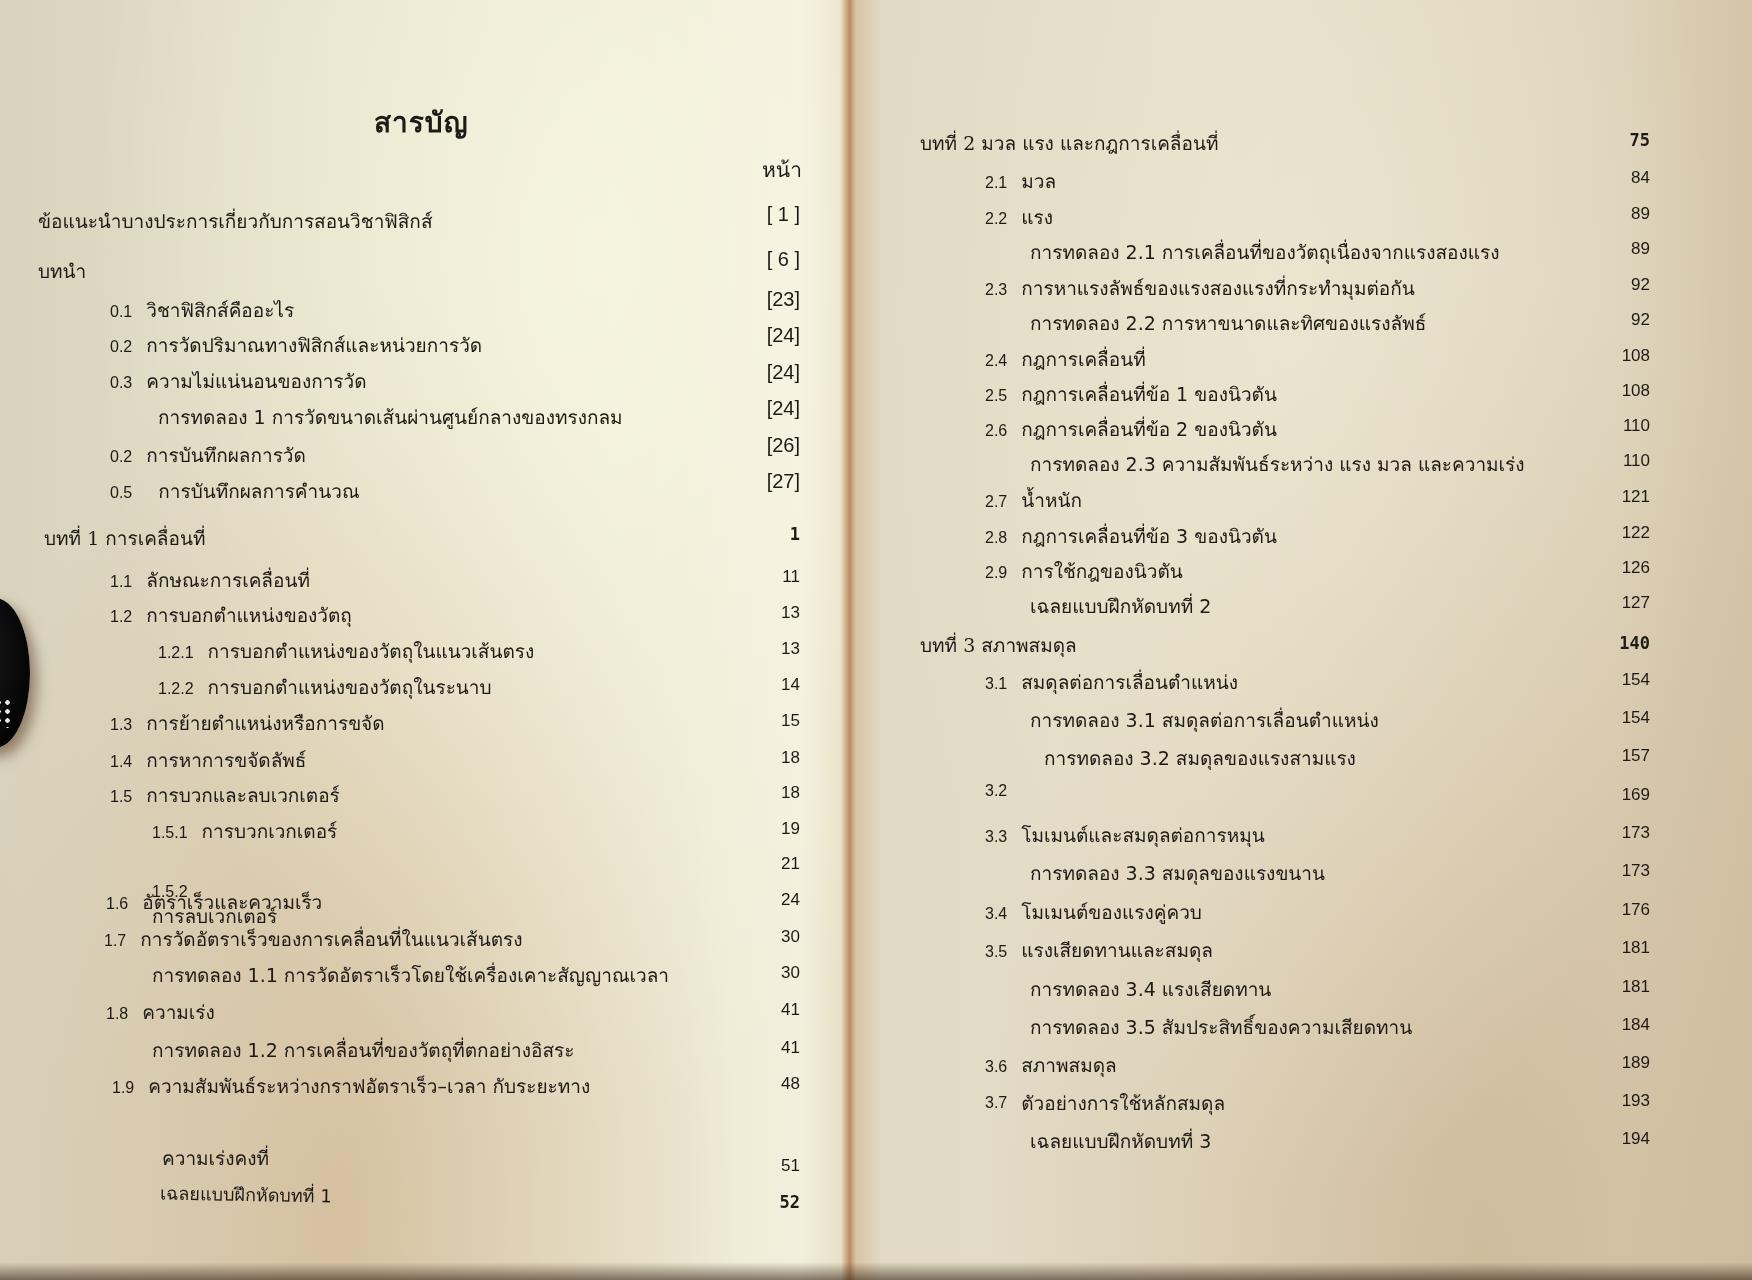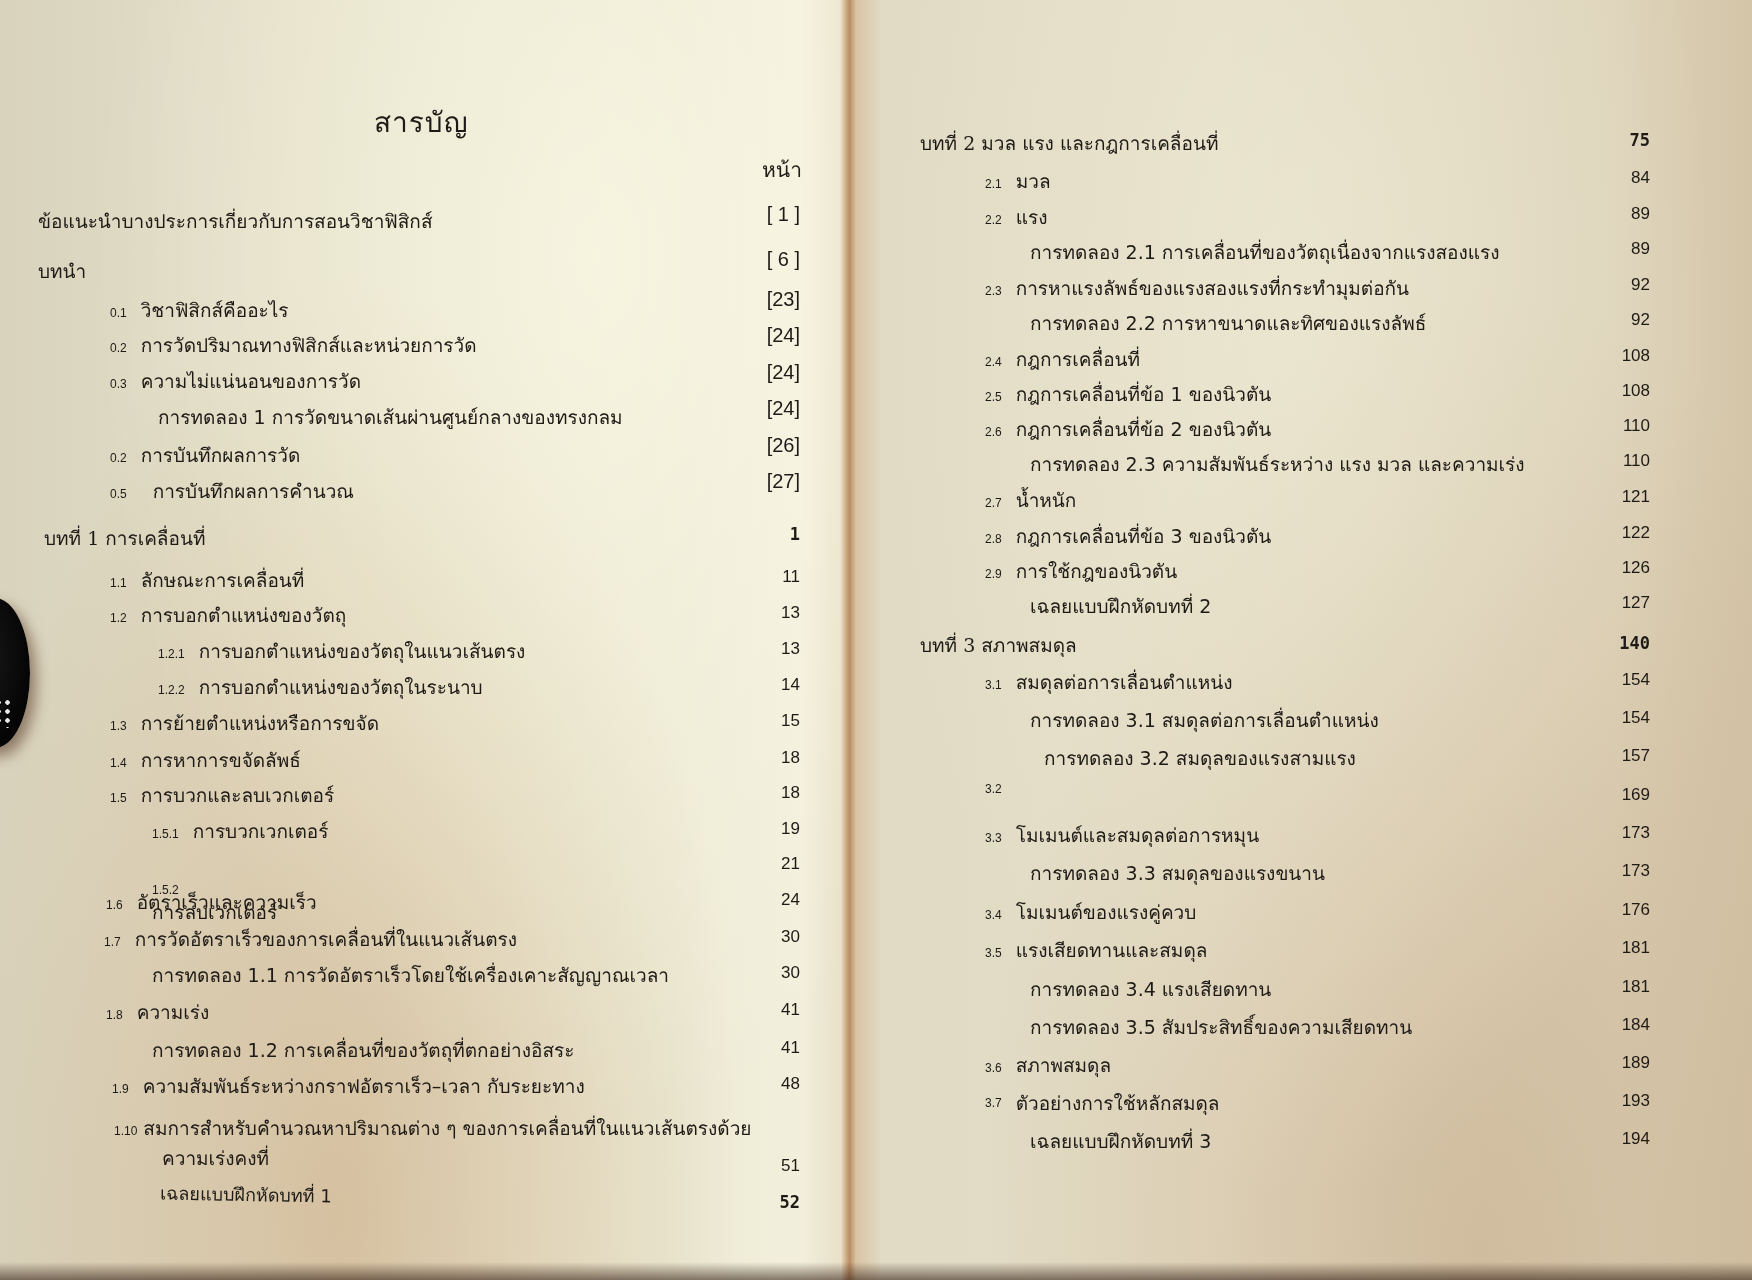"สารบัญ" .toc-title { font-weight: normal -> bold }
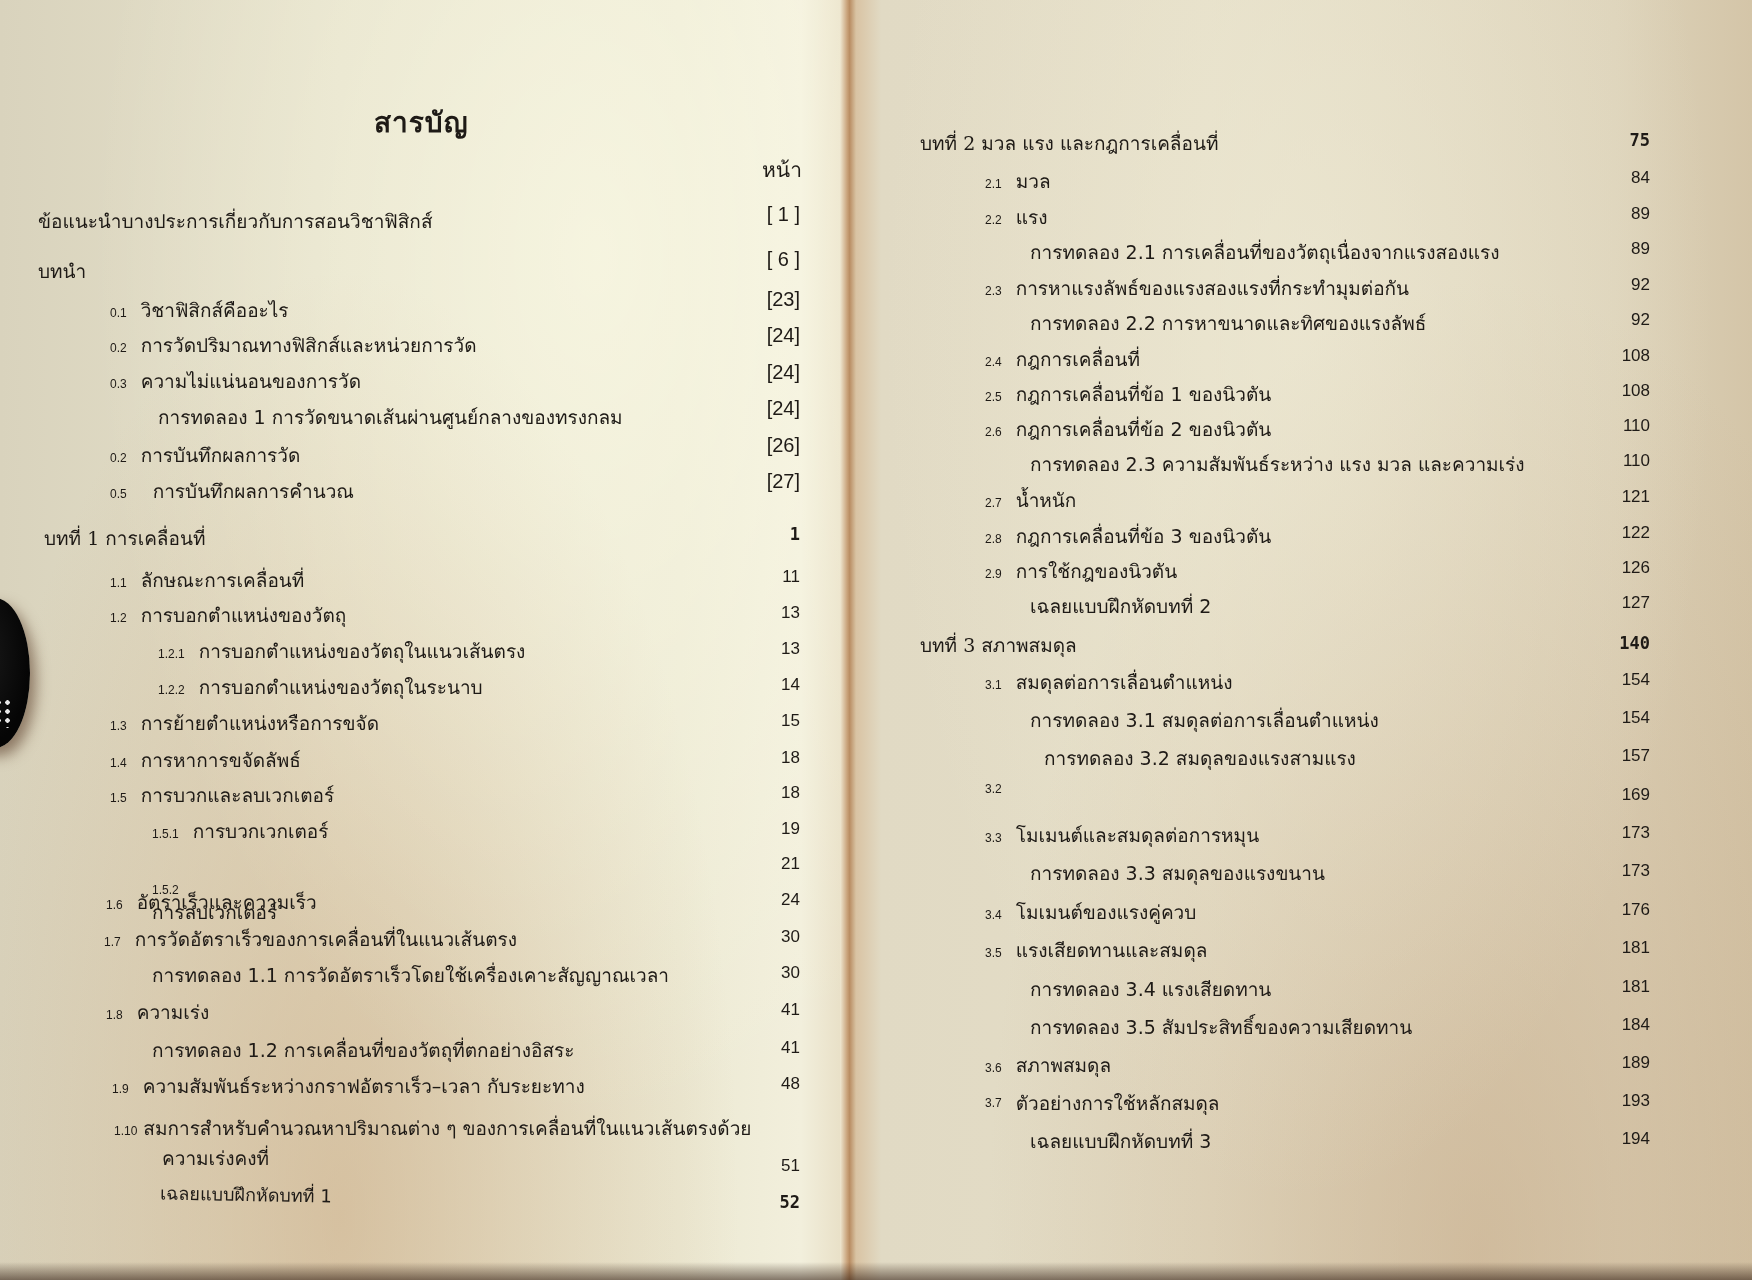"2.1" .row .num { font-size: 12px -> 16px }
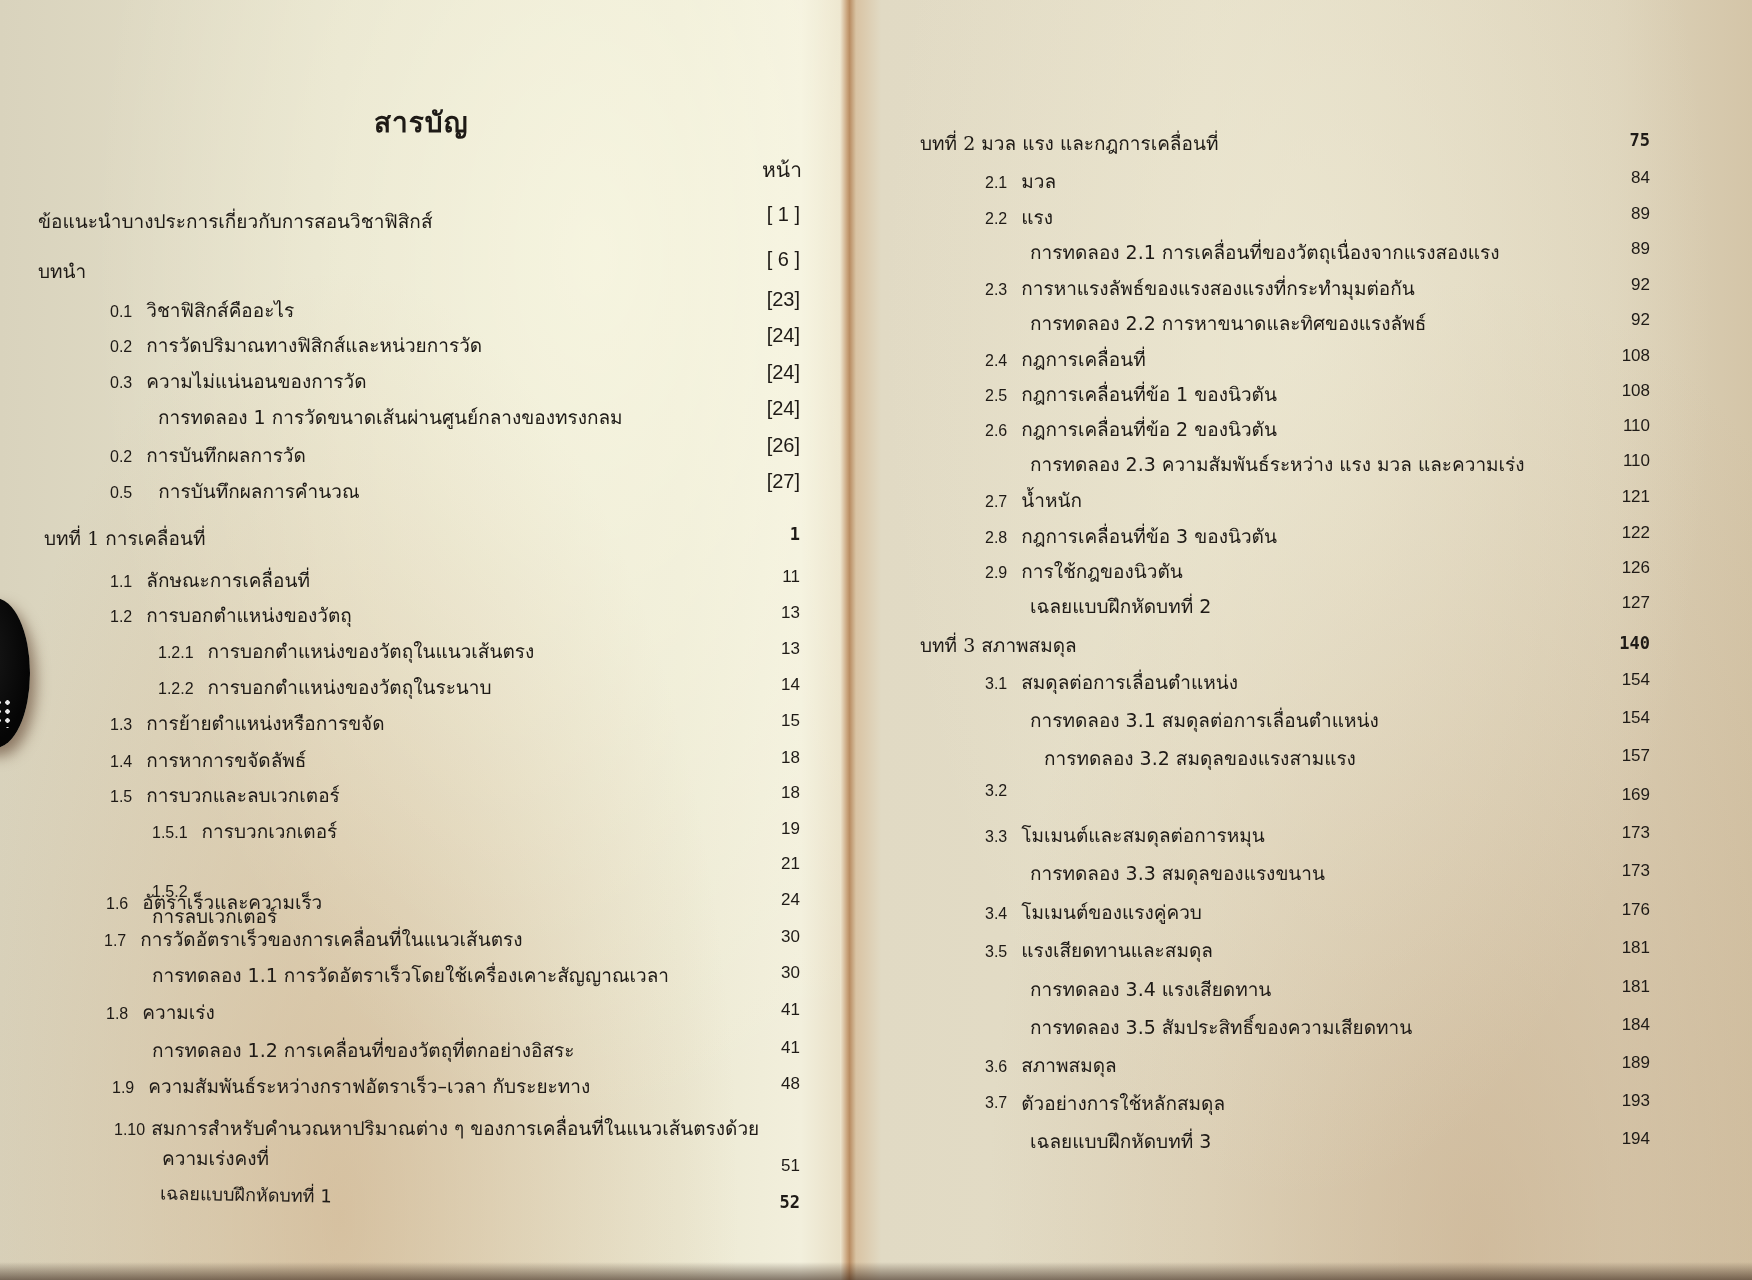"1.10" div.row { html: <div> <span>1.10</span> <span>สมการสำหรับคำนวณหาปริมาณต่าง ๆ ของการเคลื่อนที่ในแนวเส้นตรงด้วย</span> </div> -> none }
